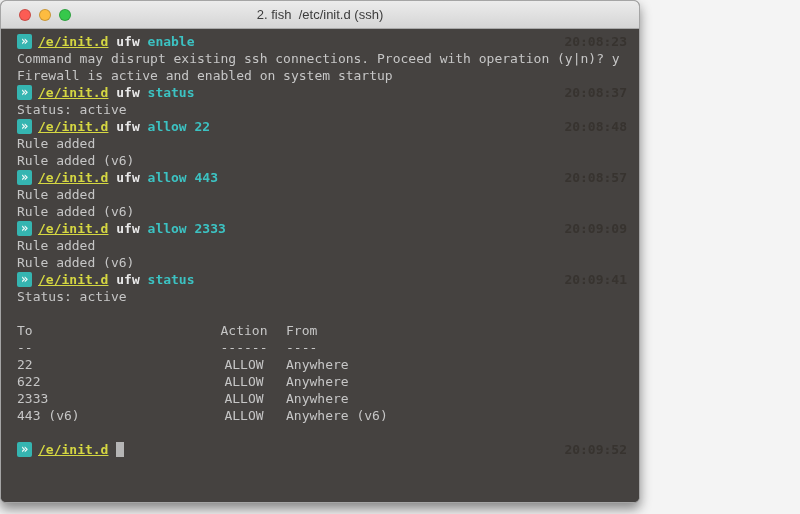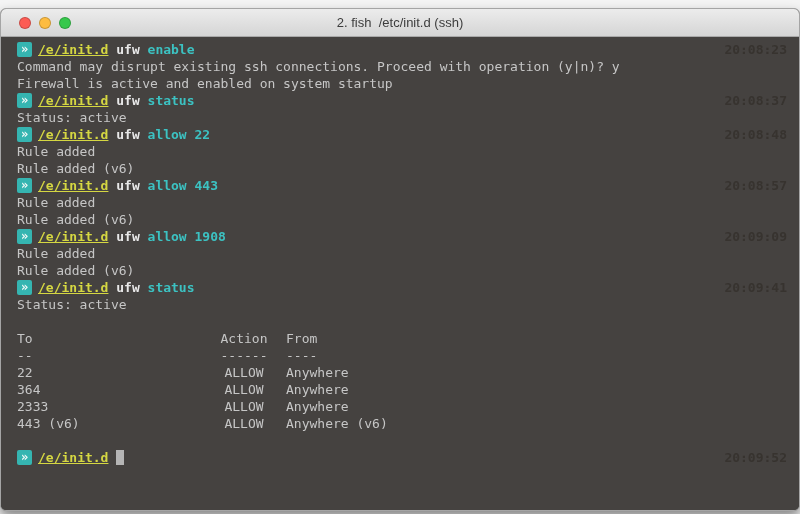"2. fish /etc/init.d (ssh)" .window { top: 8px -> 0; width: 800px -> 640px }
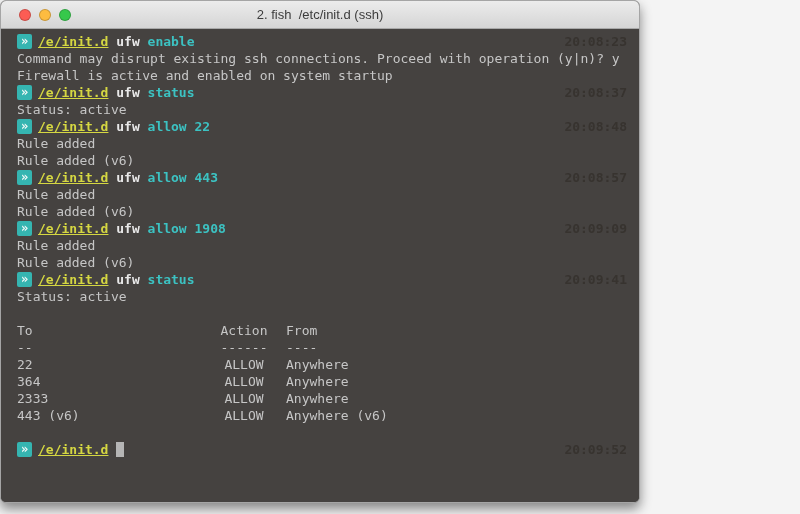"allow 1908" span.args { text: 1908 -> 2333 }
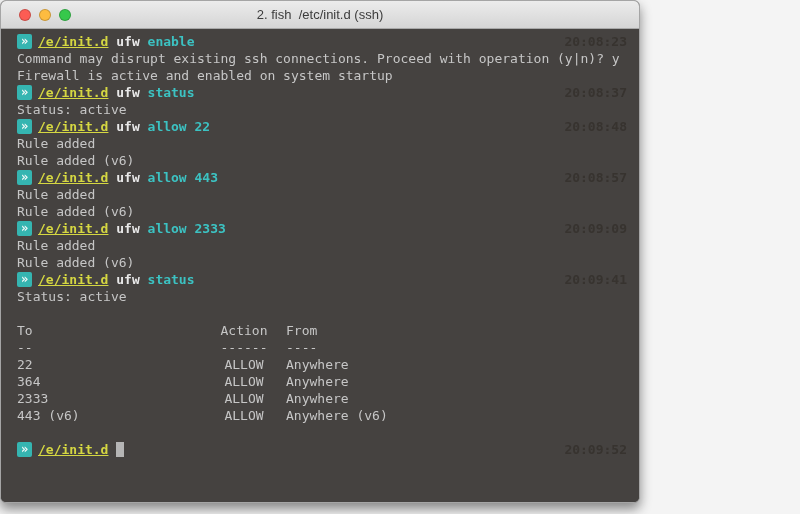"364" span.c0 { text: 364 -> 622 }
